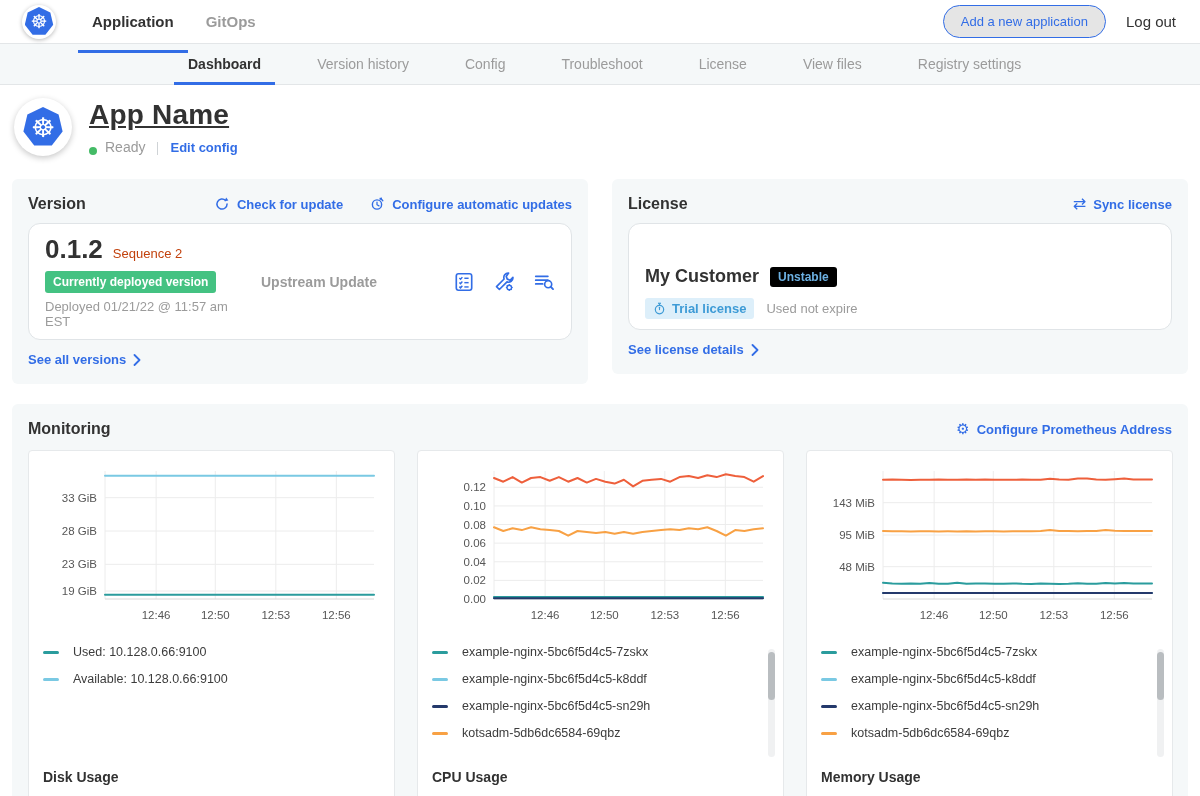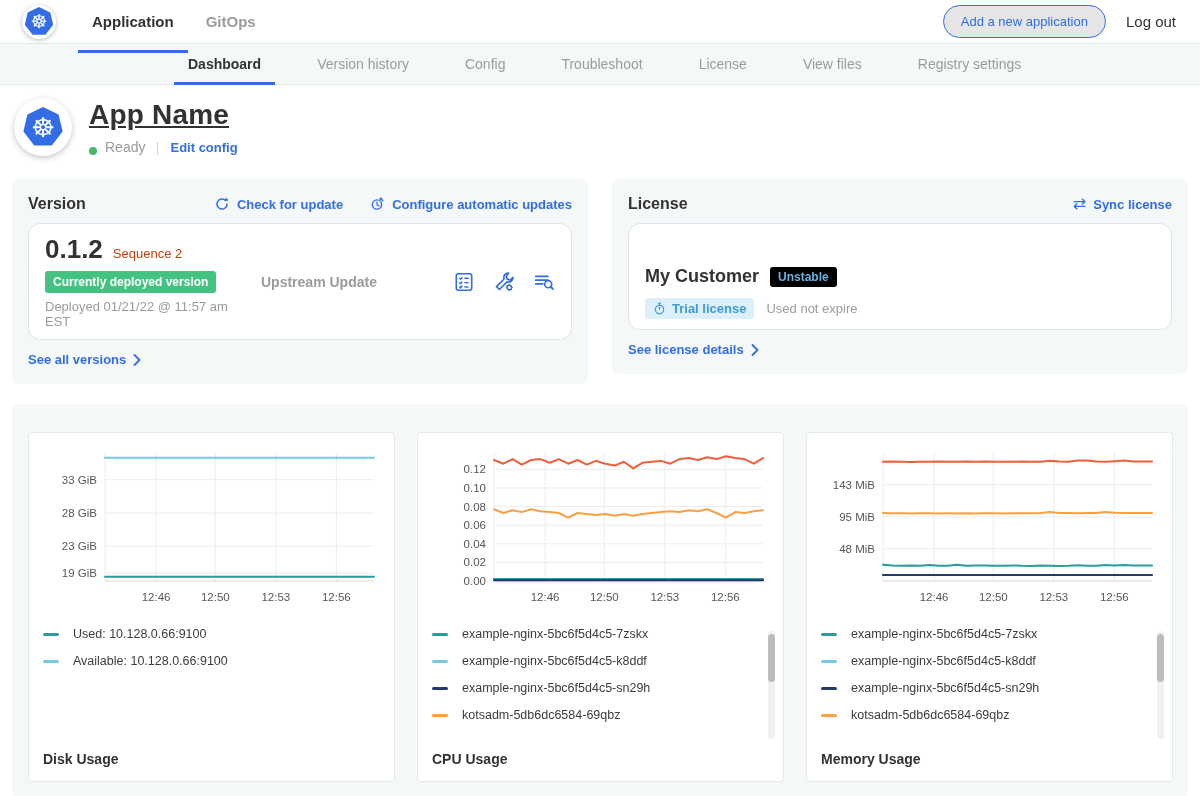"Monitoring" div.panel-head { html: none -> <div> <span>Monitoring</span> <div> <span> <span>⚙</span> <span>Configure Prometheus Address</span> </span> </div> </div> }
